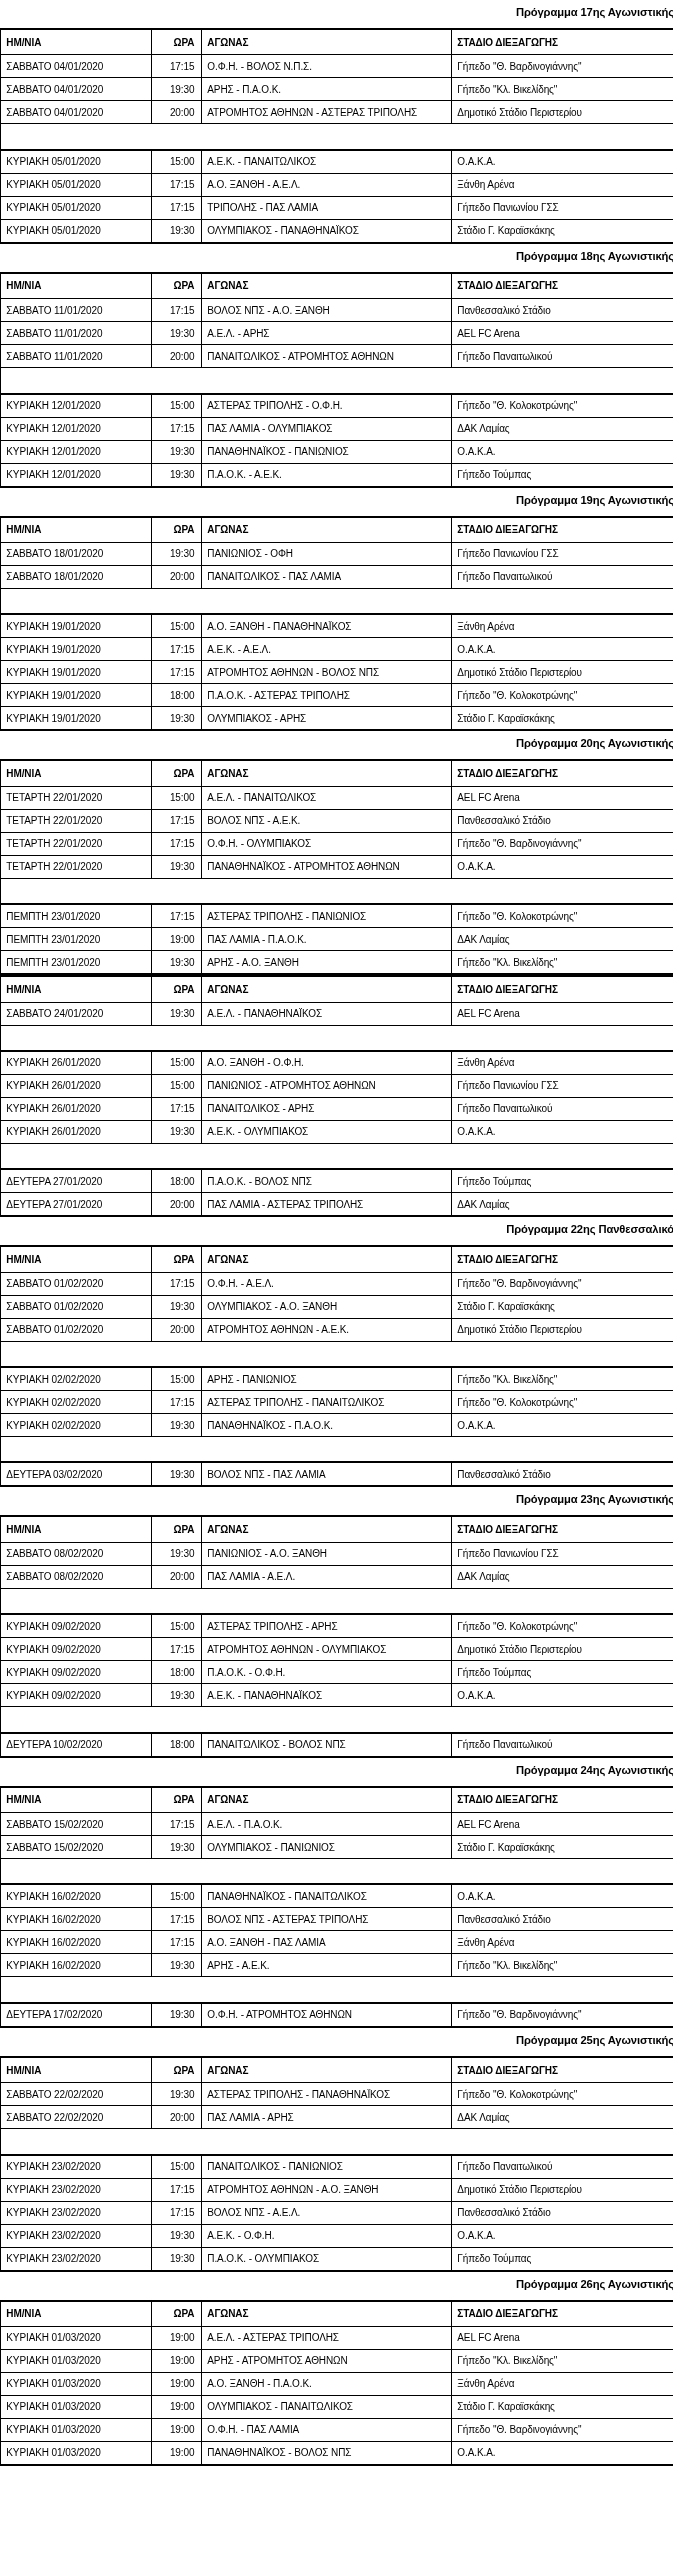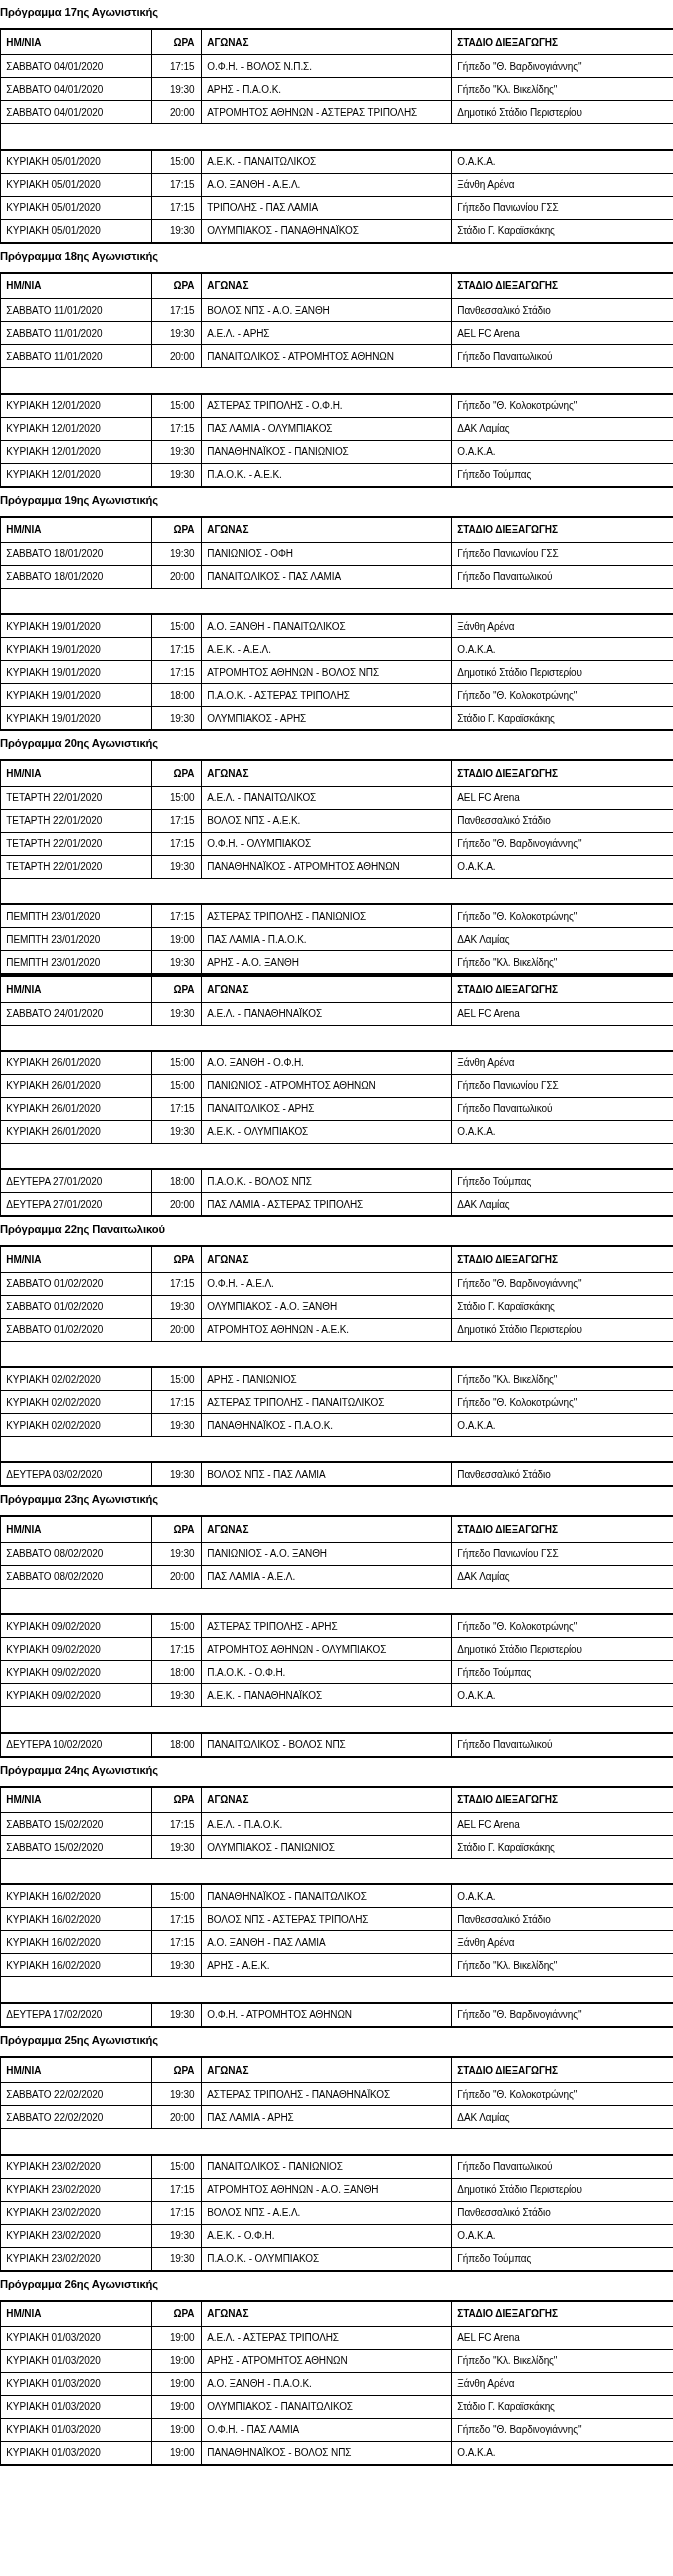"Πρόγραμμα 17ης Αγωνιστικής" .title { text-align: left -> right }
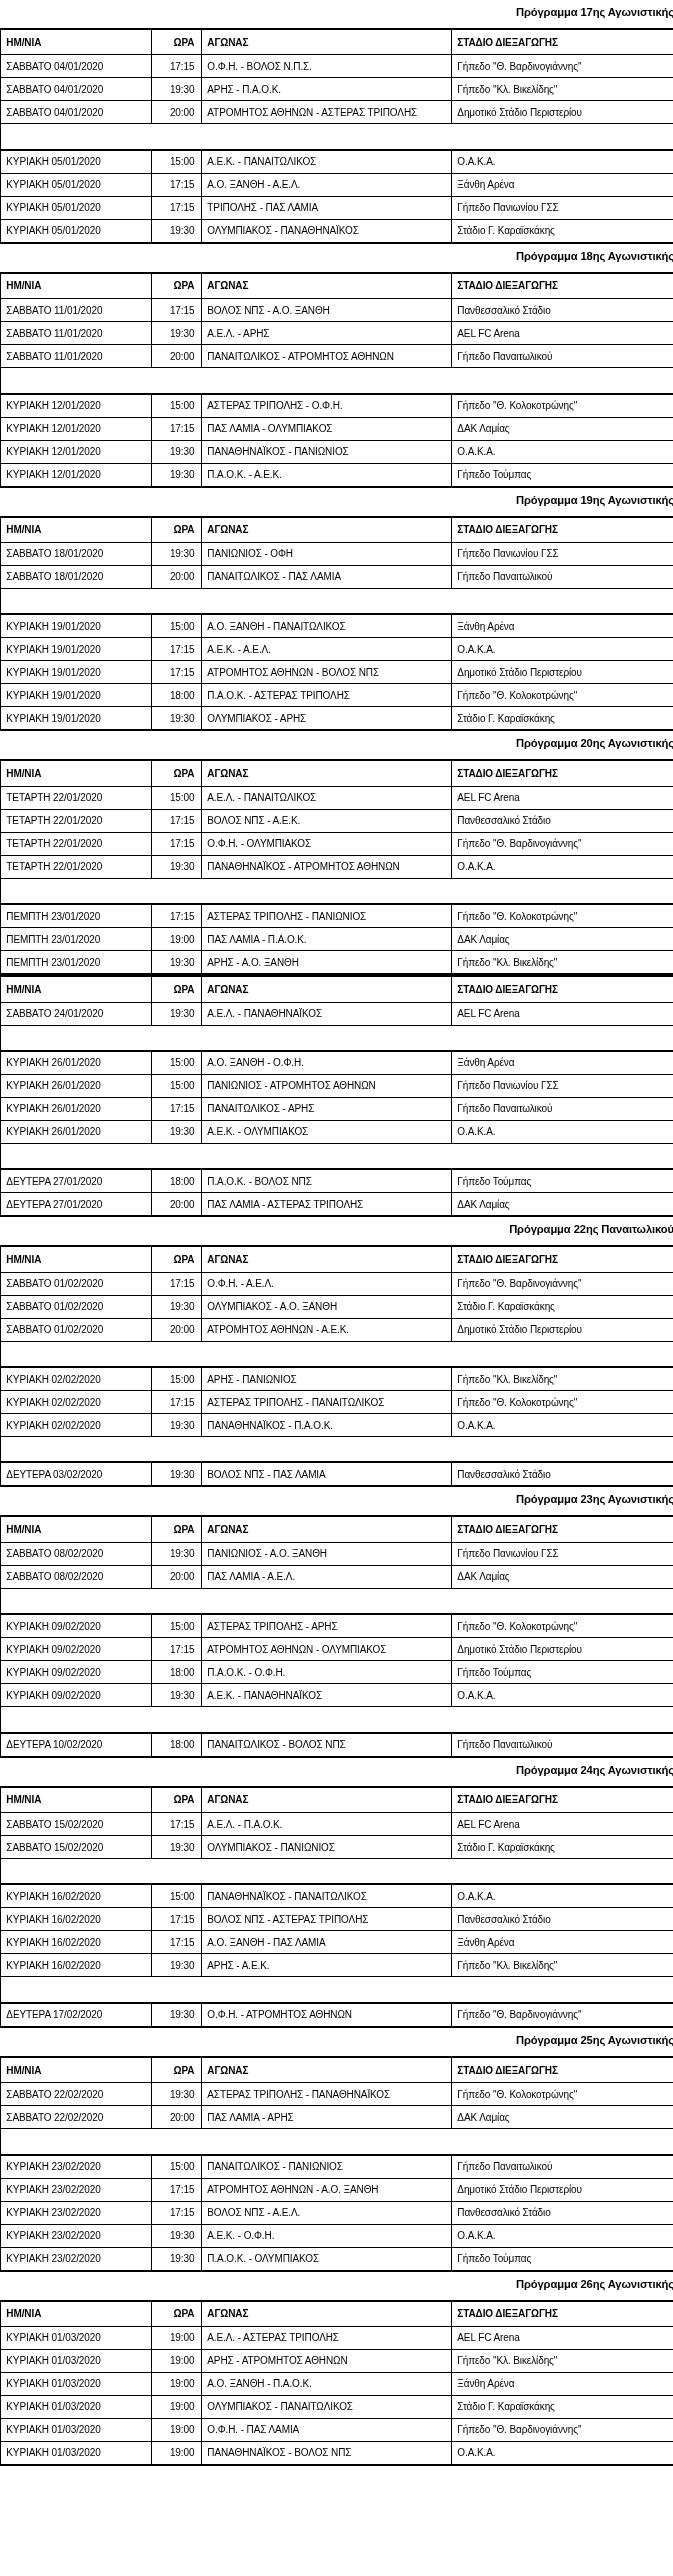"Α.Ο. ΞΑΝΘΗ - ΠΑΝΑΙΤΩΛΙΚΟΣ" div.cell { text: ΠΑΝΑΙΤΩΛΙΚΟΣ -> ΠΑΝΑΘΗΝΑΪΚΟΣ }
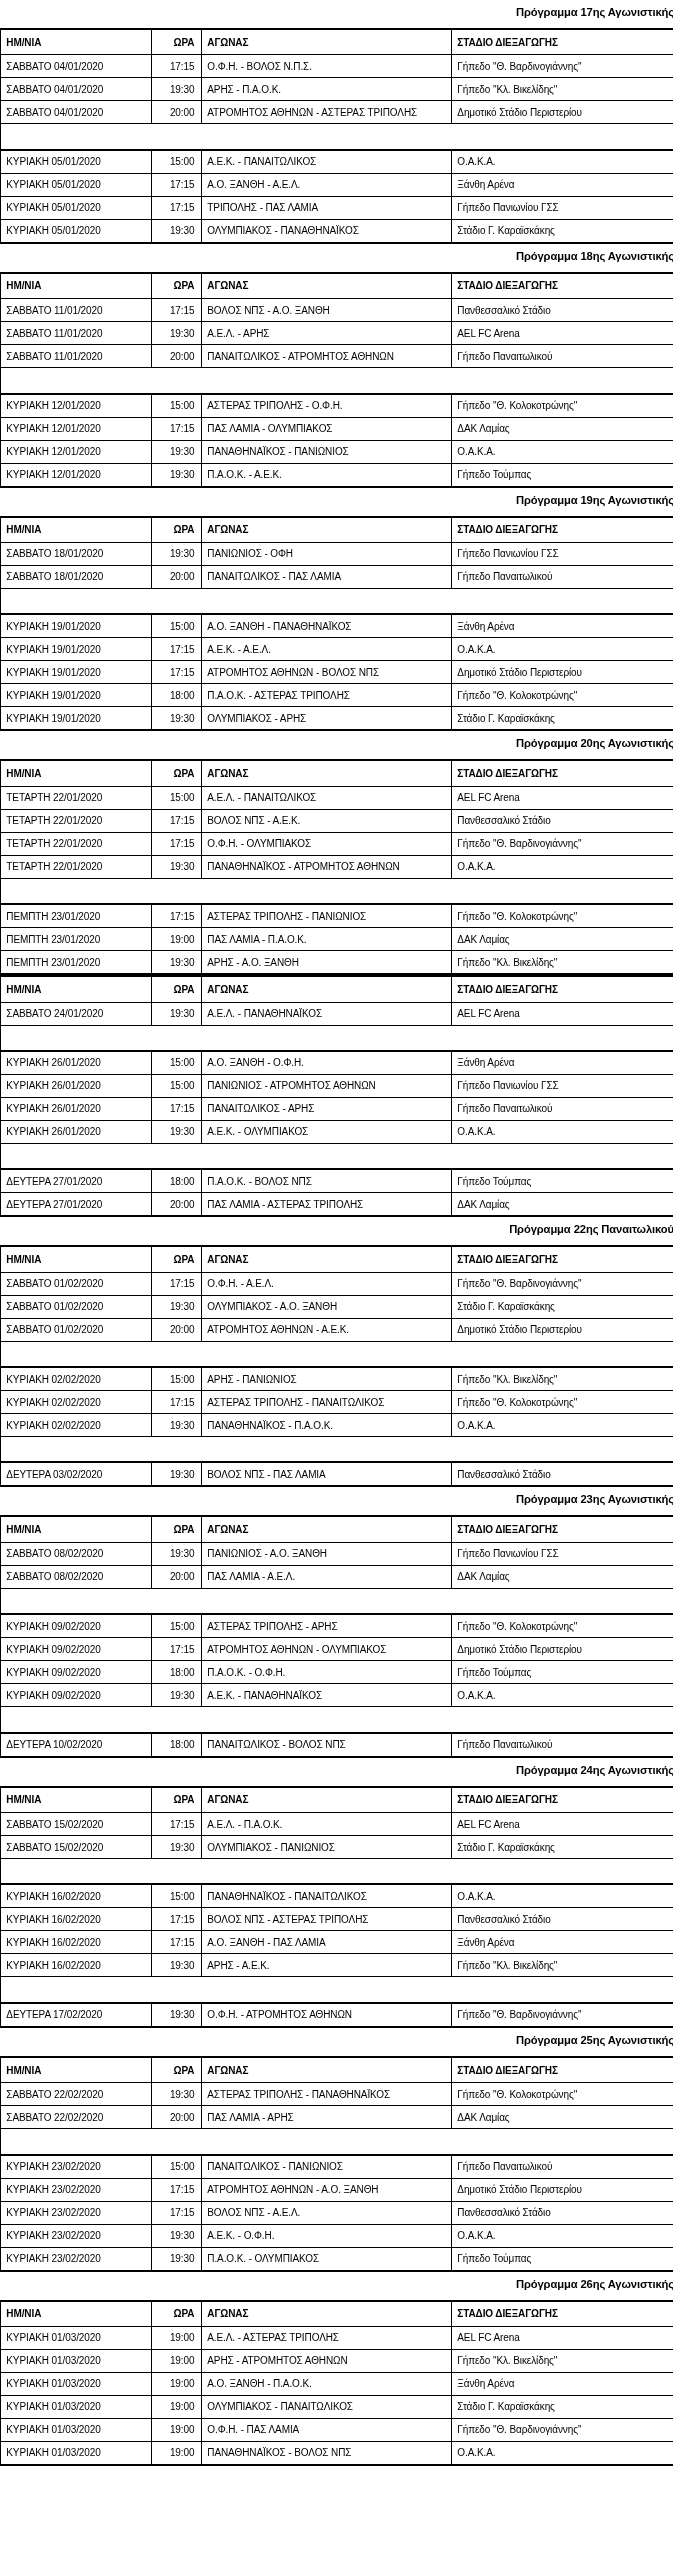"Πρόγραμμα 22ης Παναιτωλικού" h2.title { text: Παναιτωλικού -> Πανθεσσαλικό }
